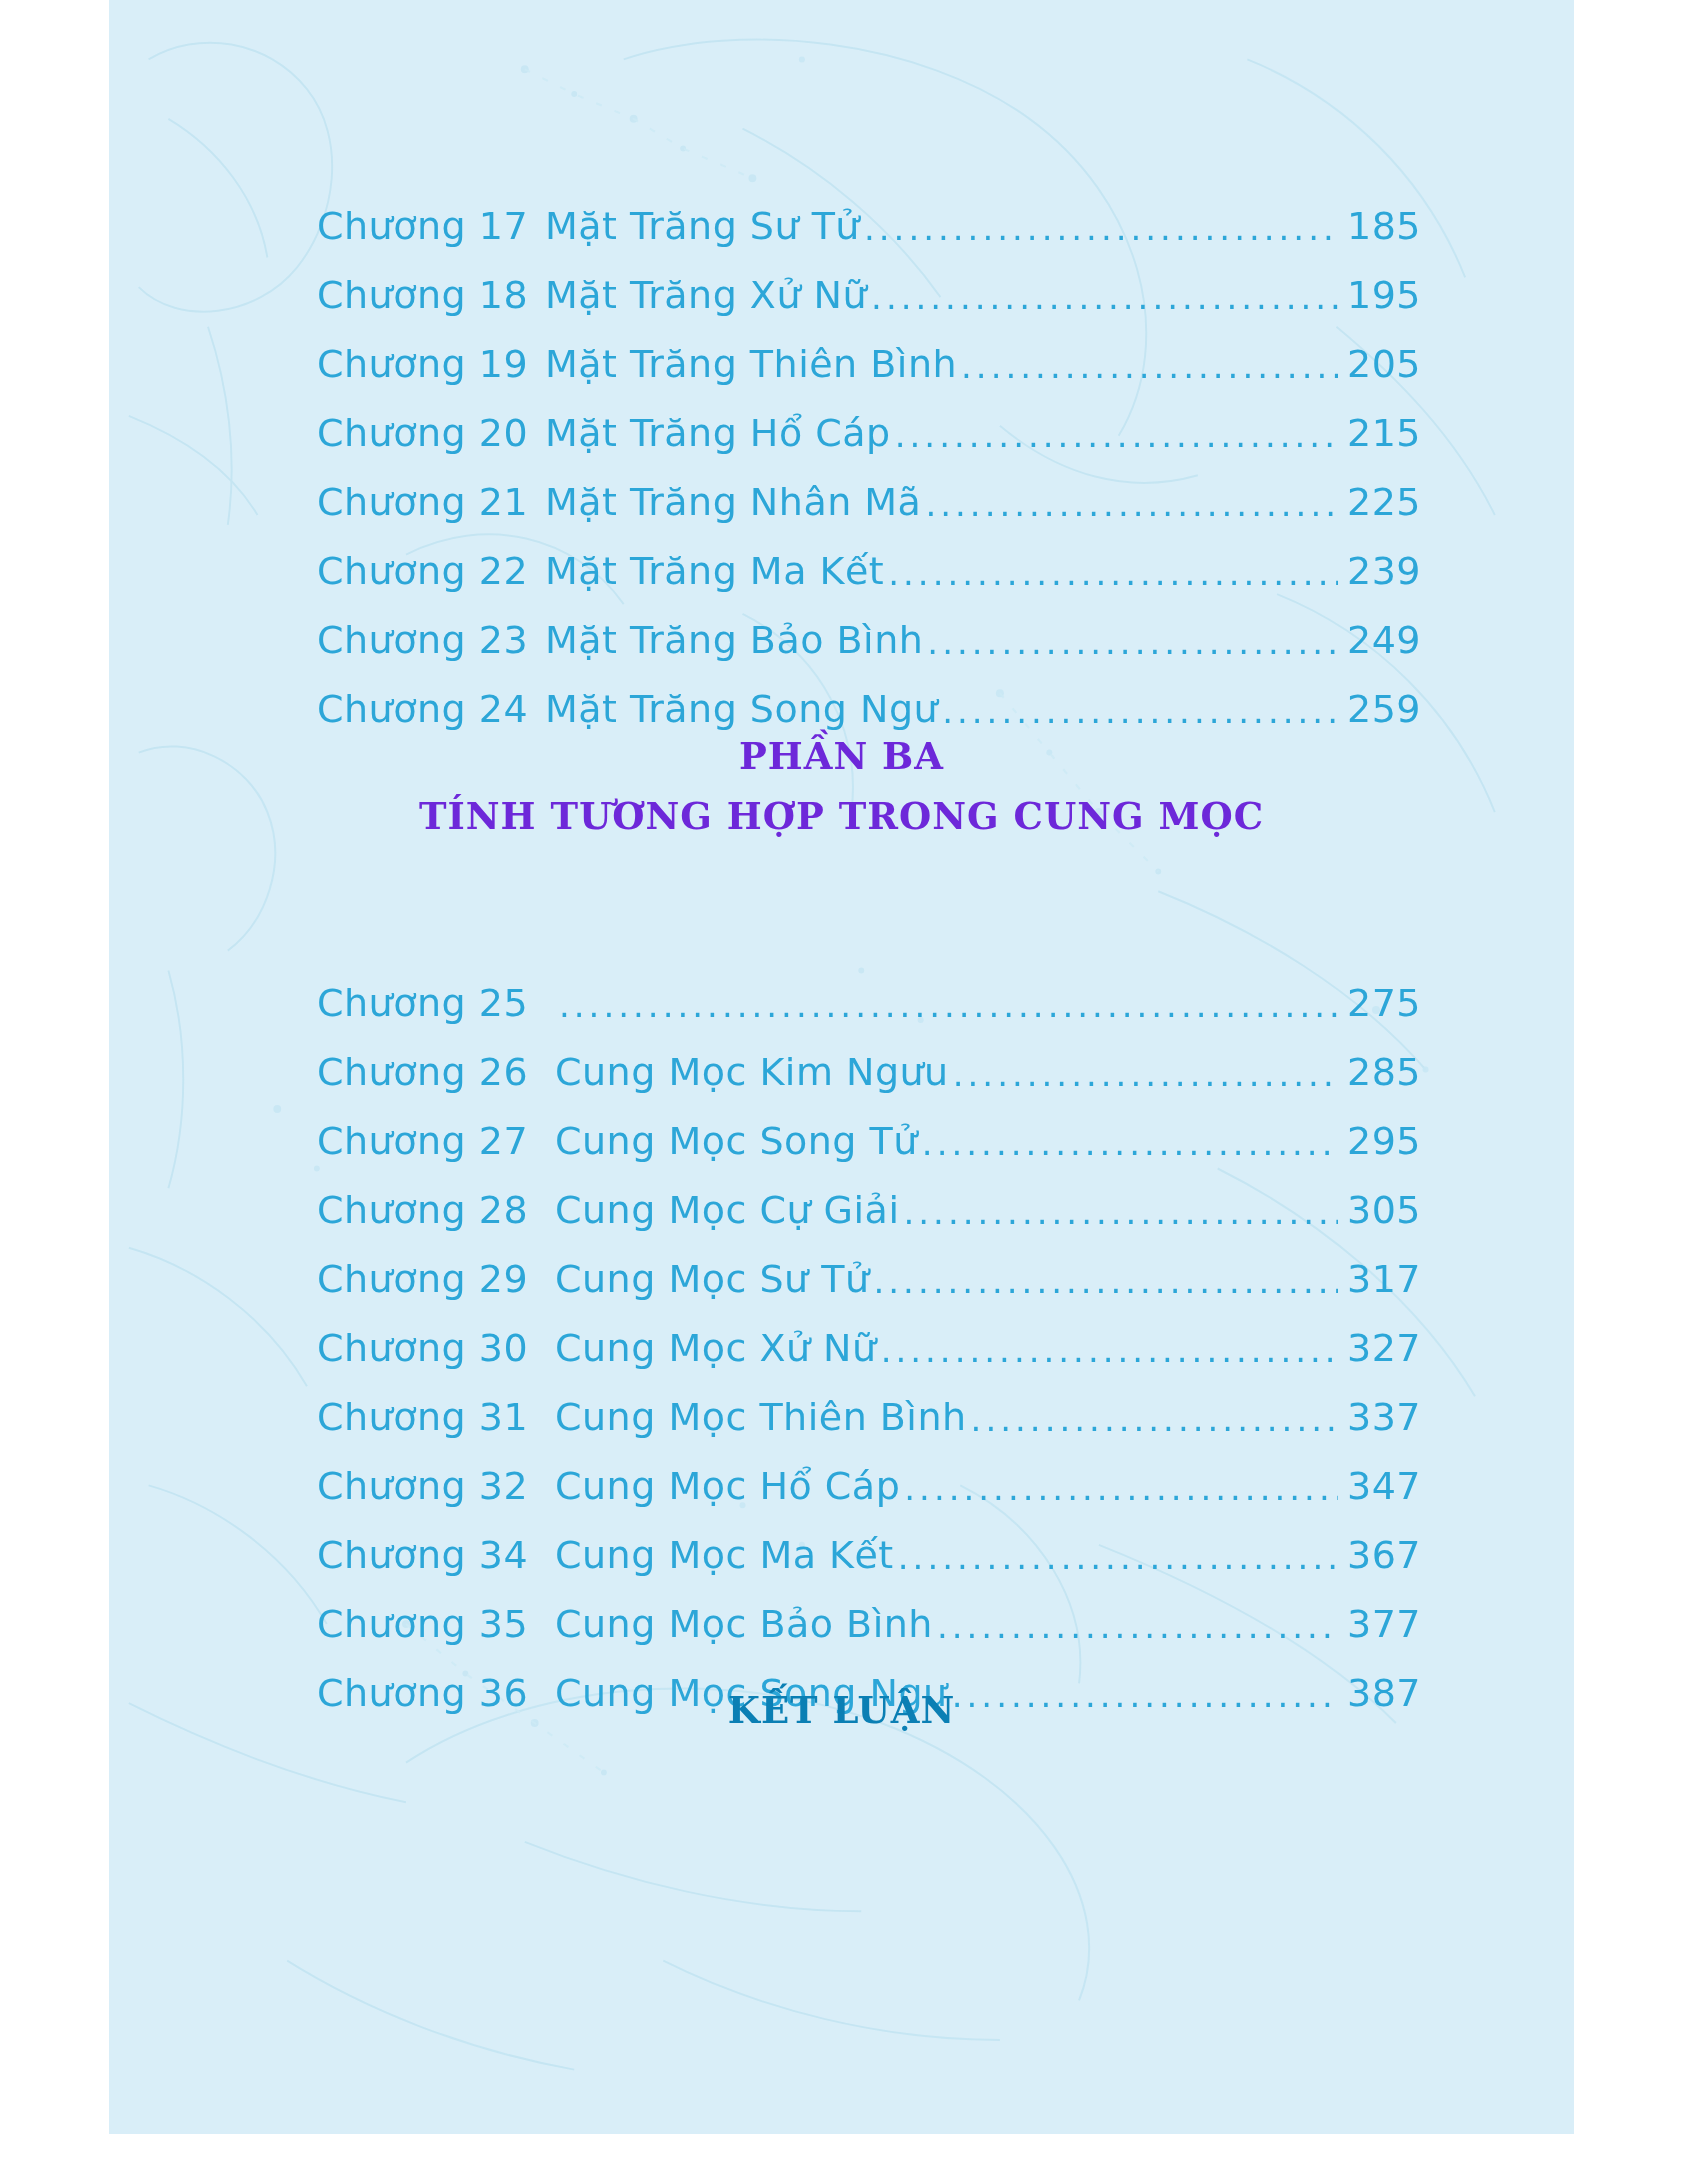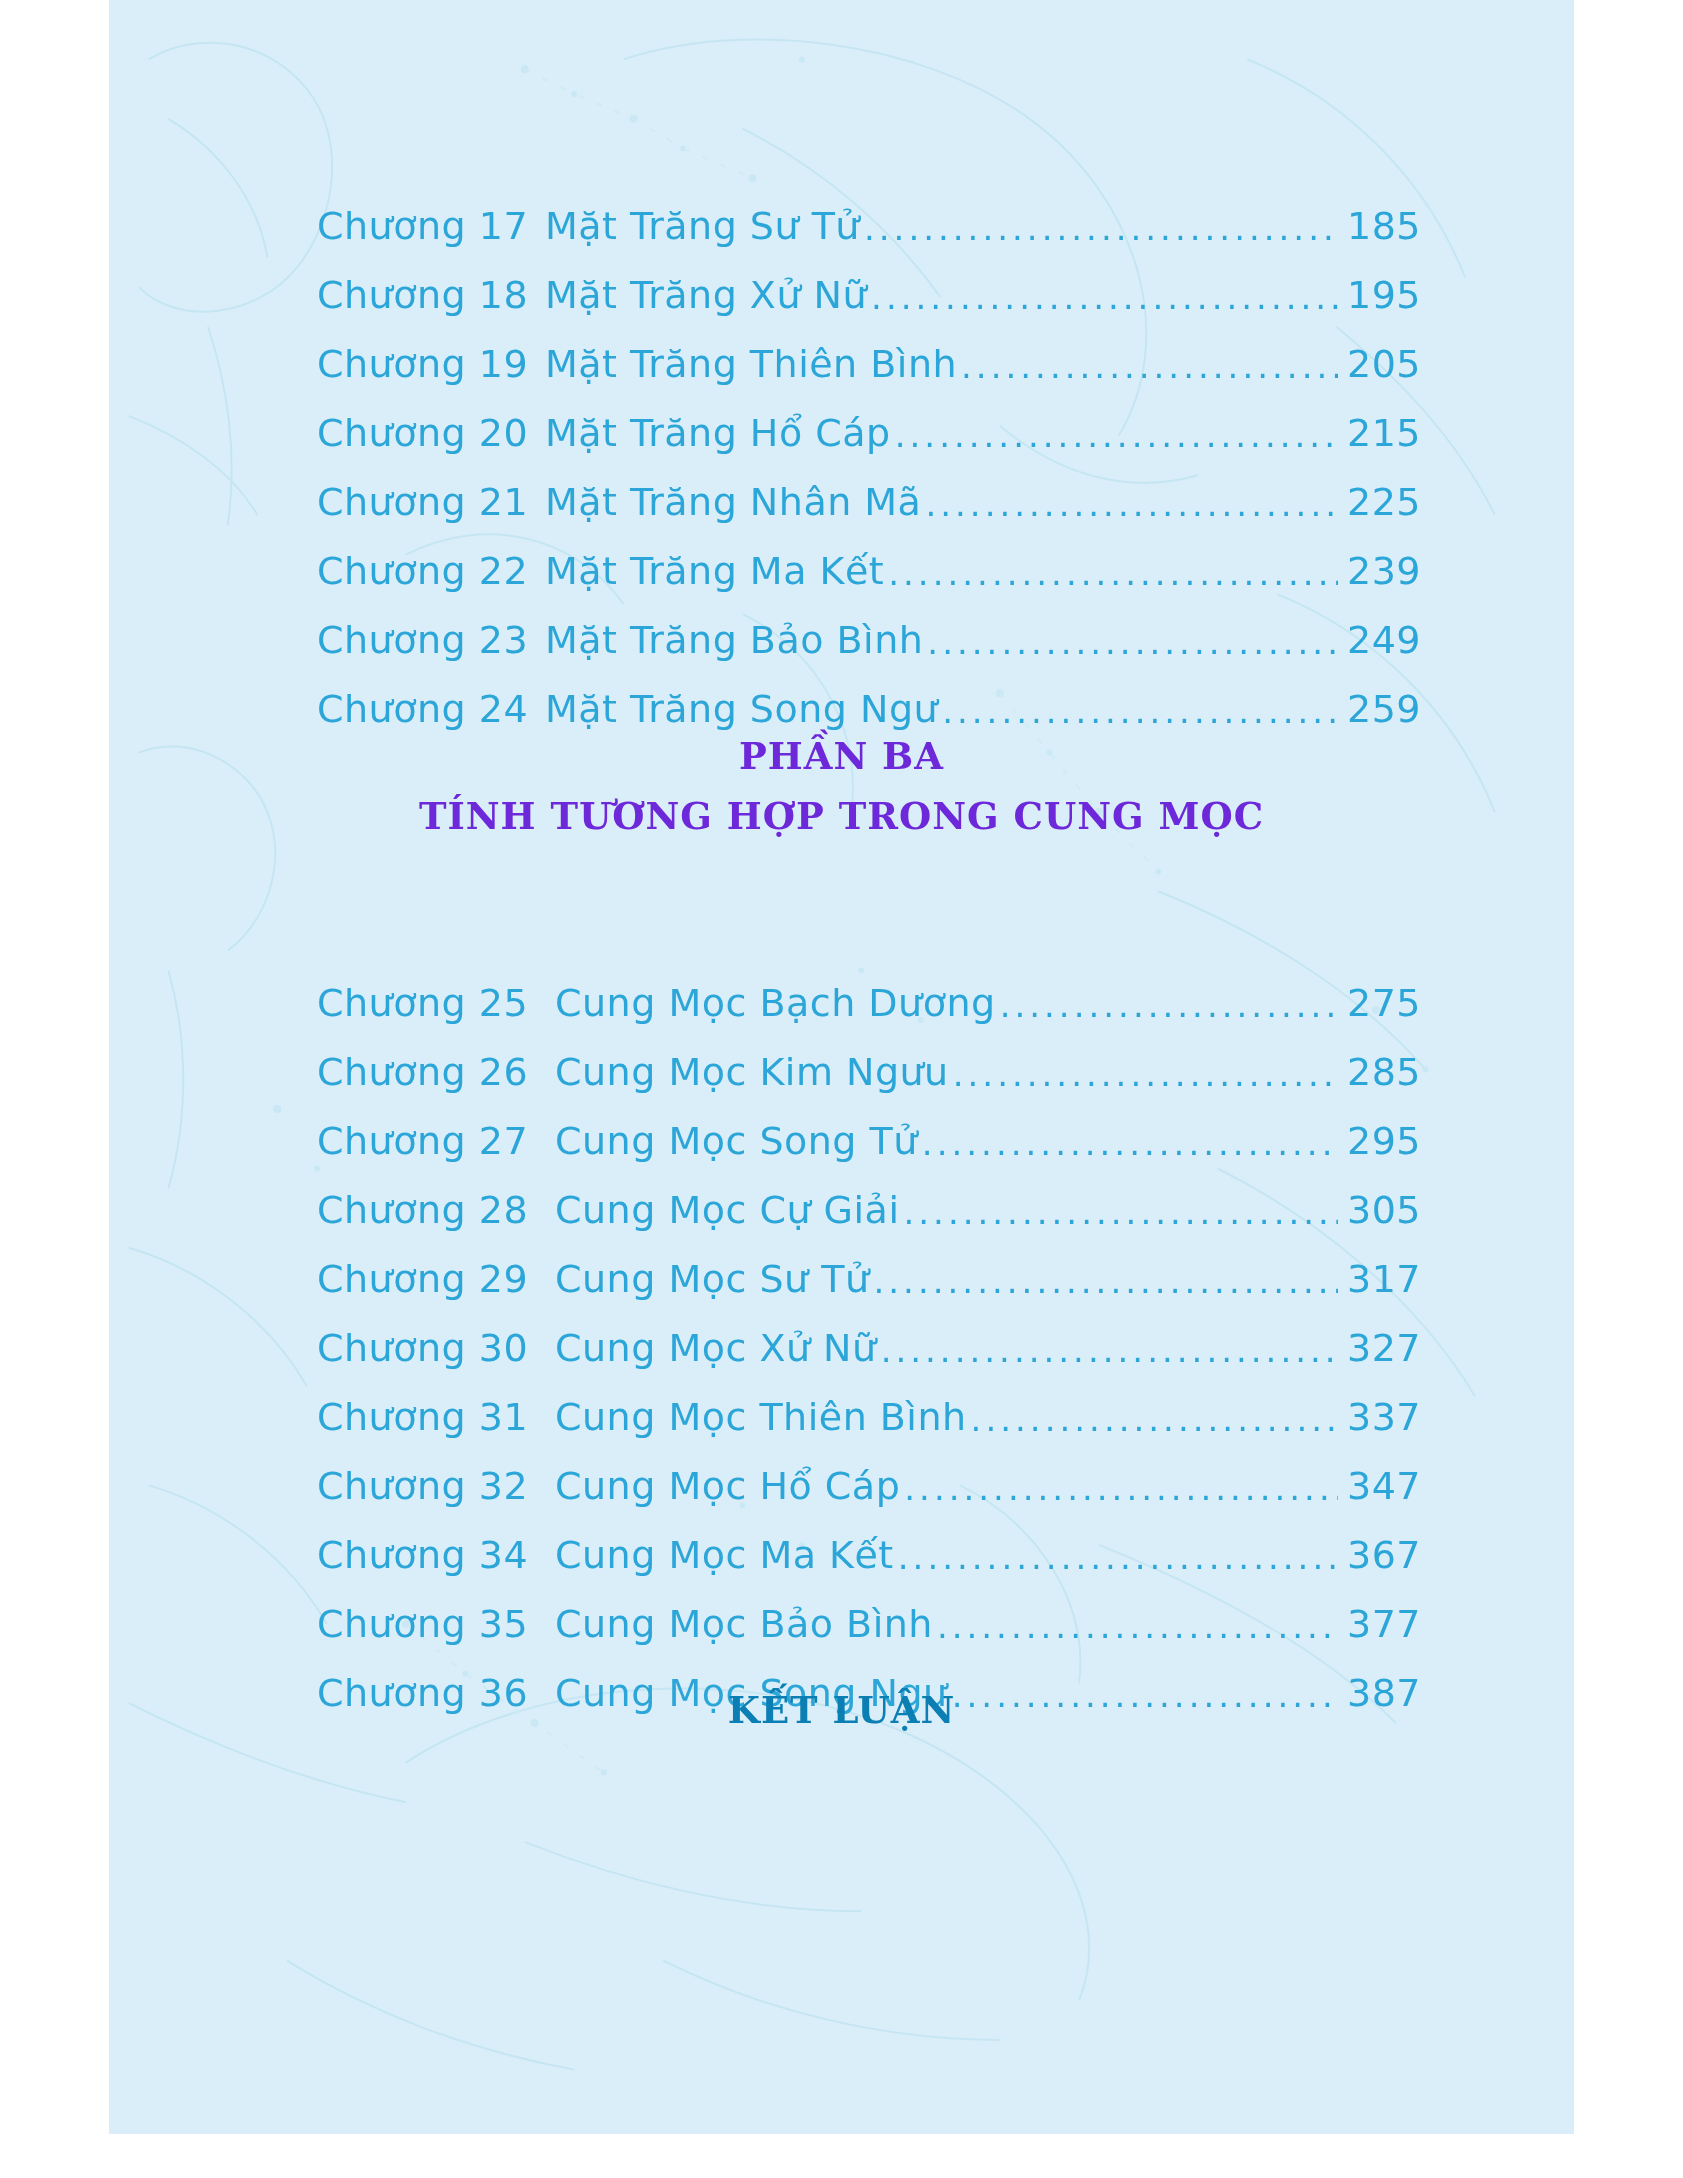"Cung Mọc Bạch Dương" span.chap-title { html: <span>Cung Mọc Bạch Dương</span> -> none }
